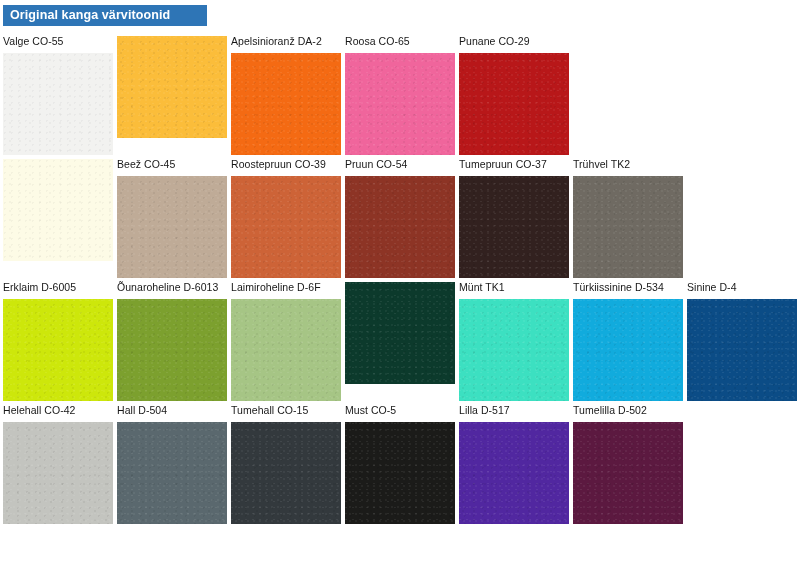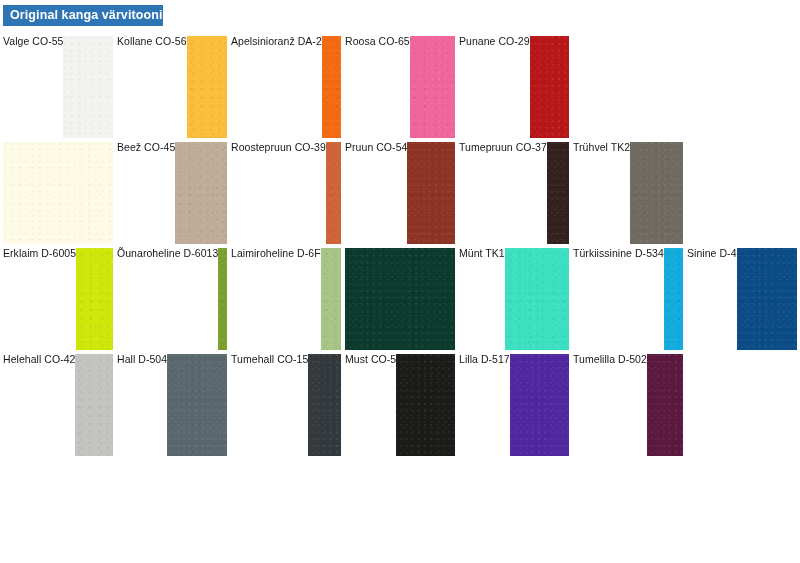"Original kanga värvitoonid" #title-bar { width: 160px -> 204px }
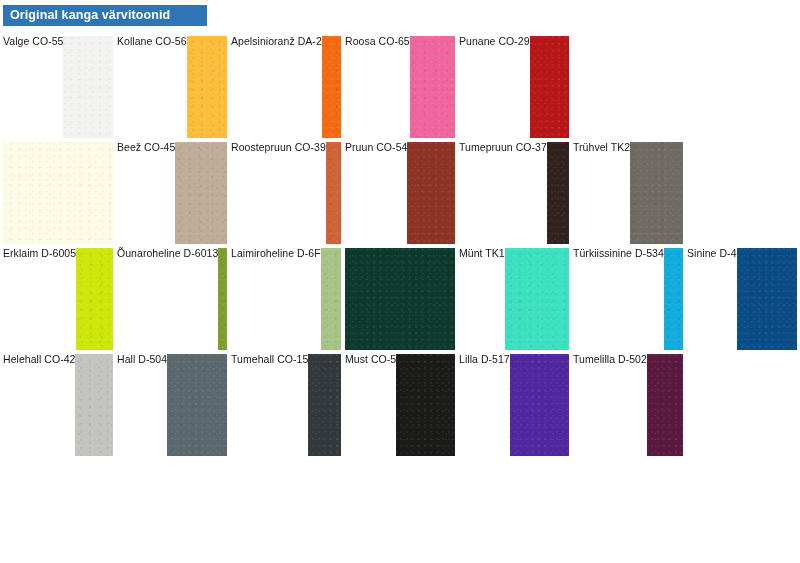"Valge CO-55" .swatch-cell { flex-direction: row -> column }
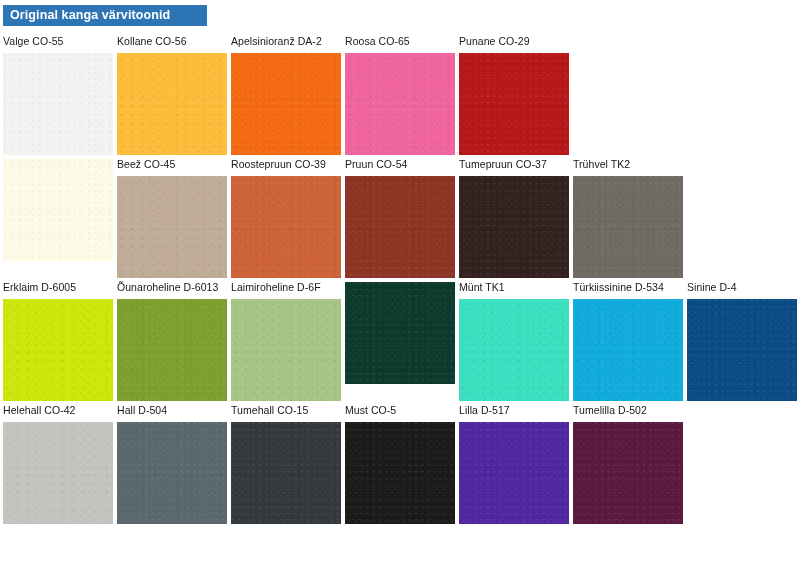"Kollane CO-56" div.swatch-label { html: <div>Kollane CO-56</div> -> none }
